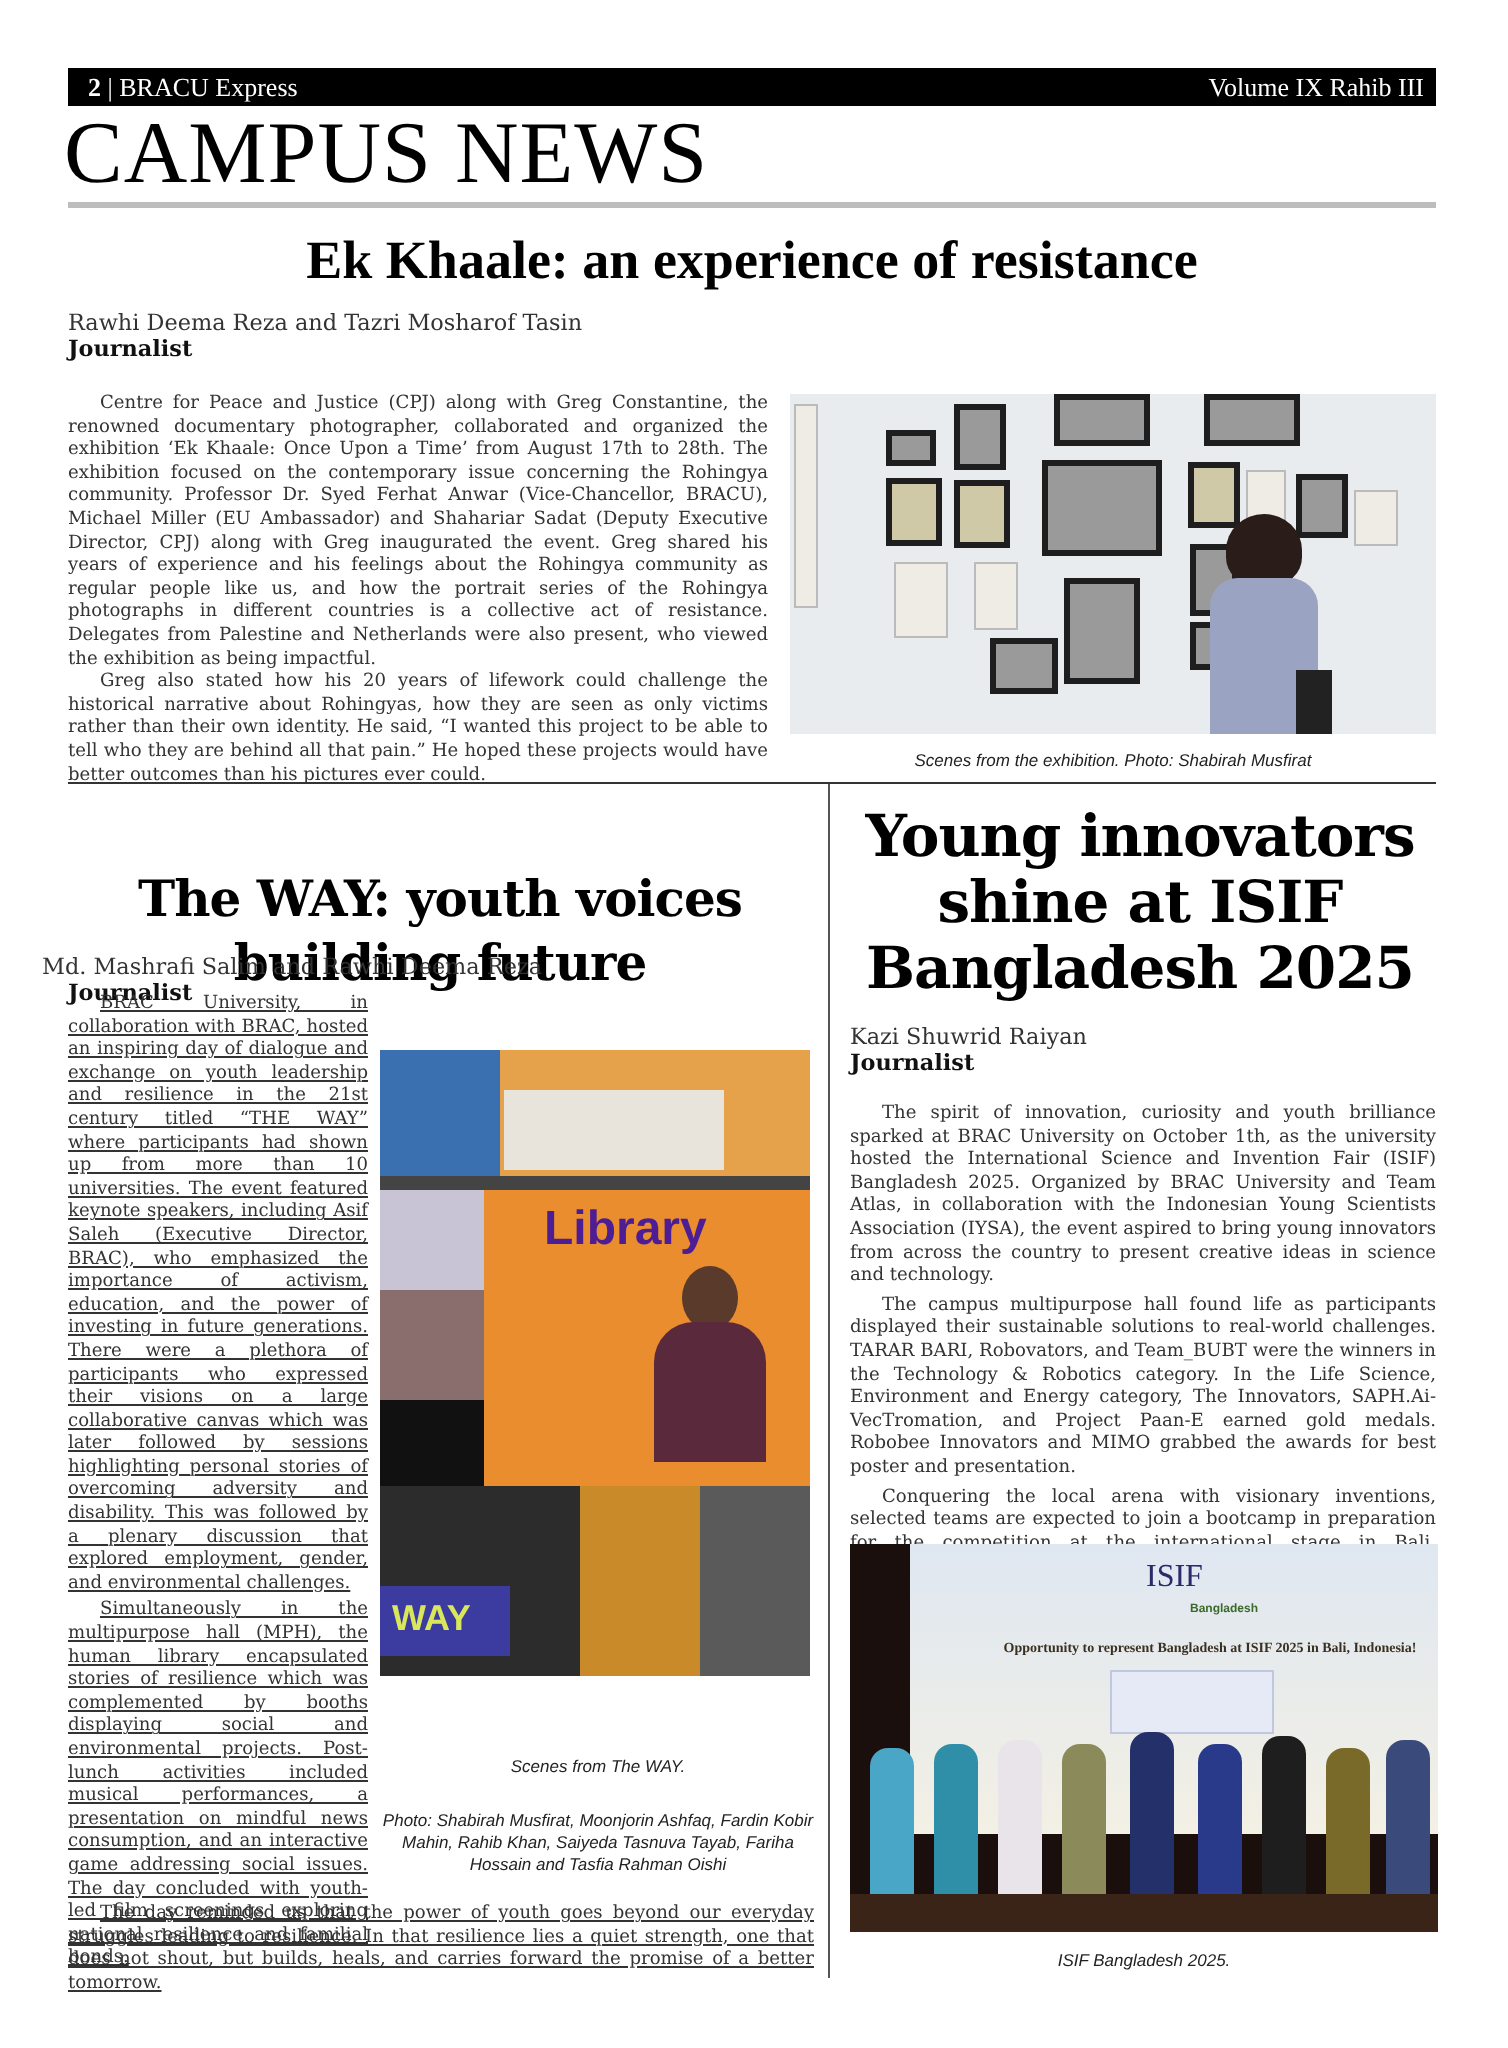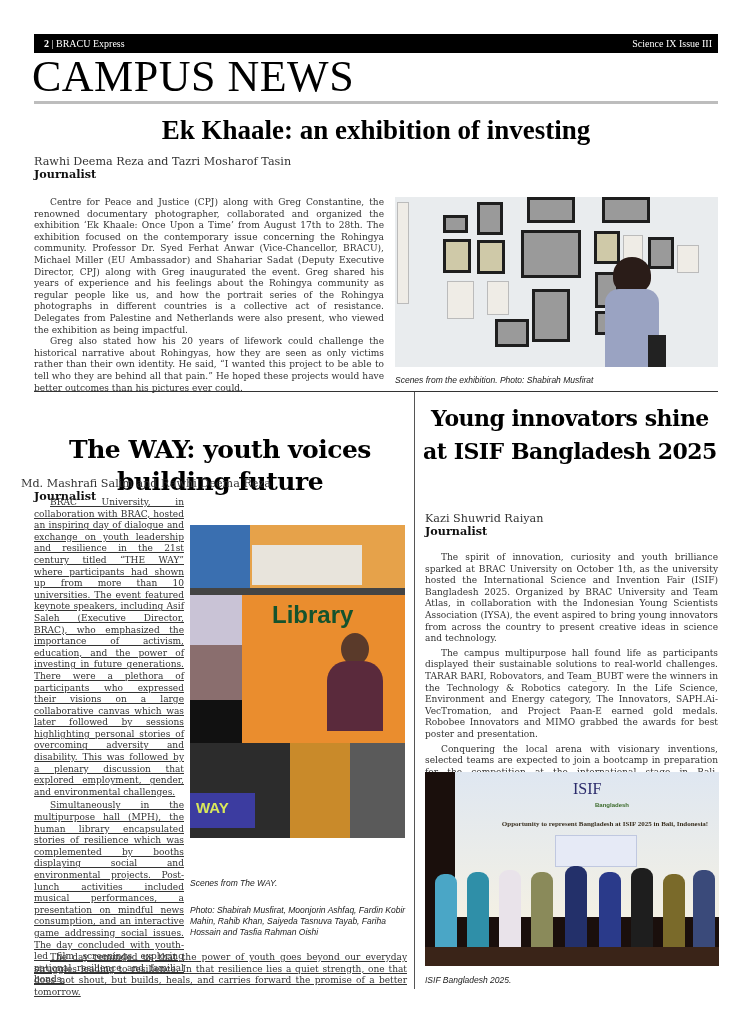"2 | BRACU Express" .topbar { font-size: 10px -> 13px }
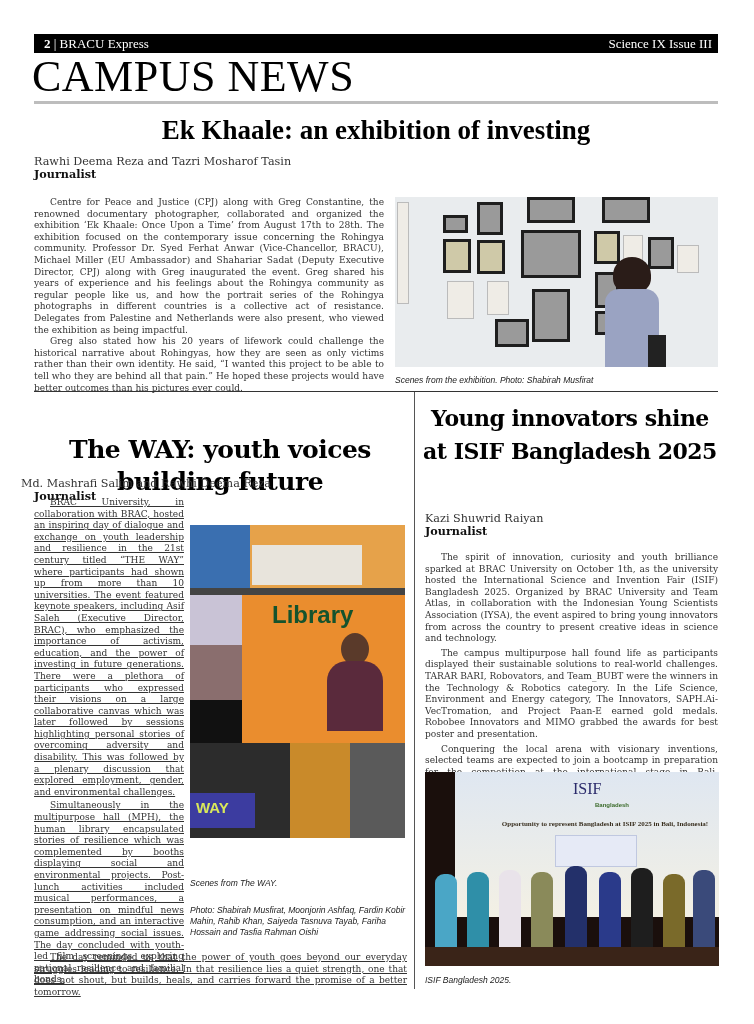"Science IX Issue III" span.right { text: Science IX Issue -> Volume IX Rahib }
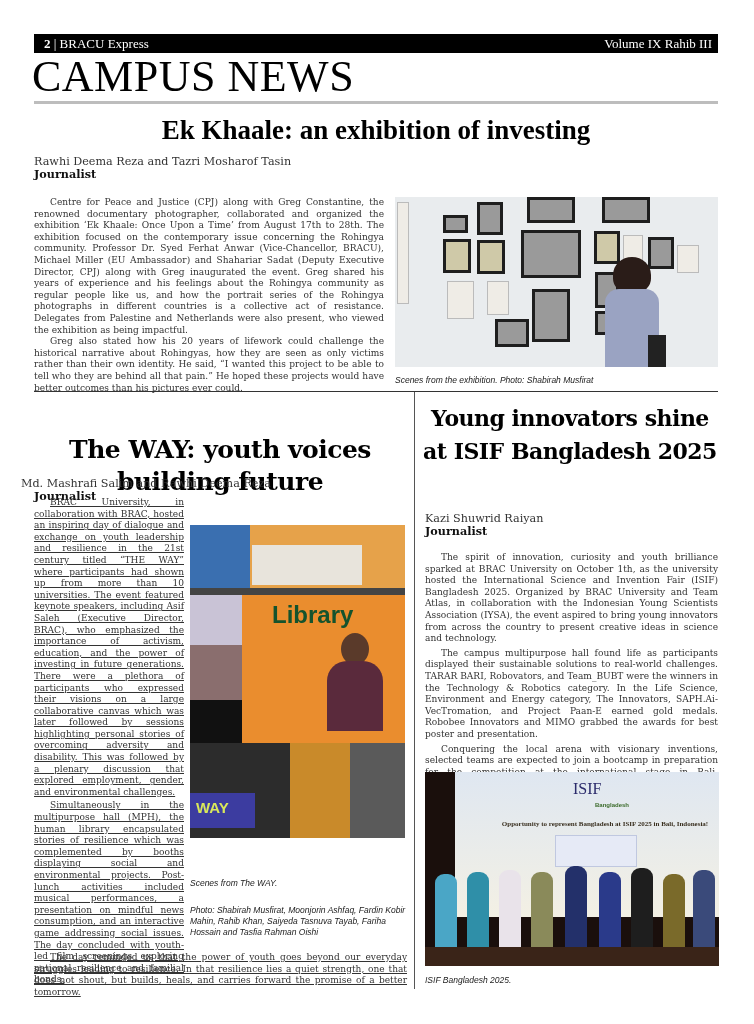"Ek Khaale: an exhibition of" div.abs { text: exhibition of investing -> experience of resistance }
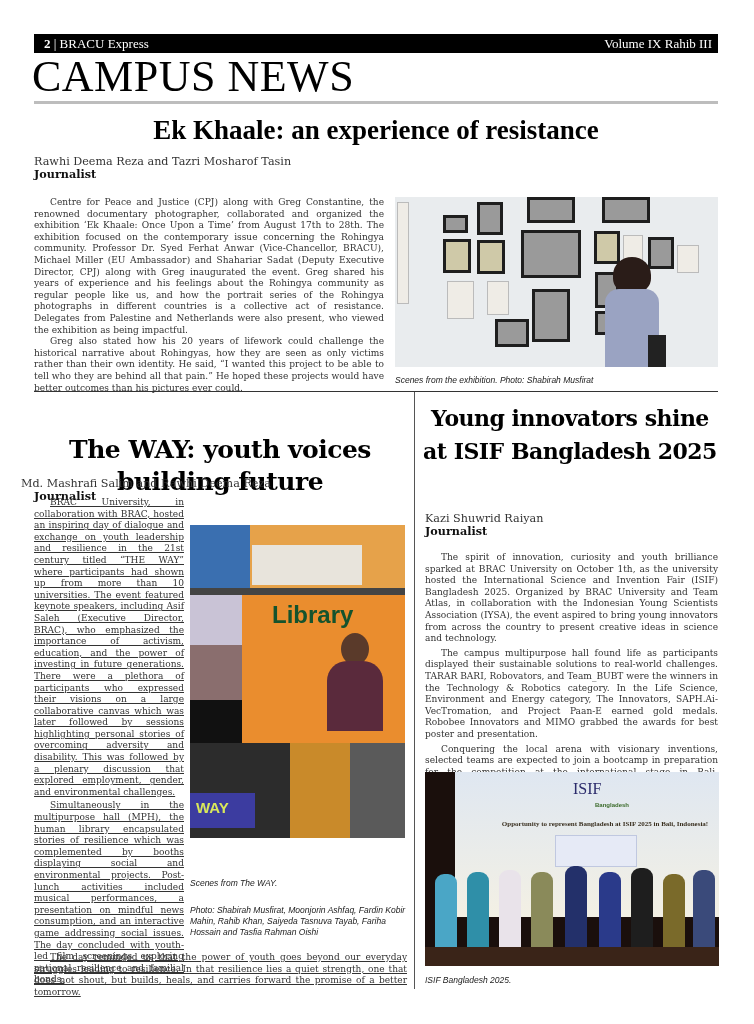"Scenes from the exhibition. Photo:" .caption { text-align: left -> center }
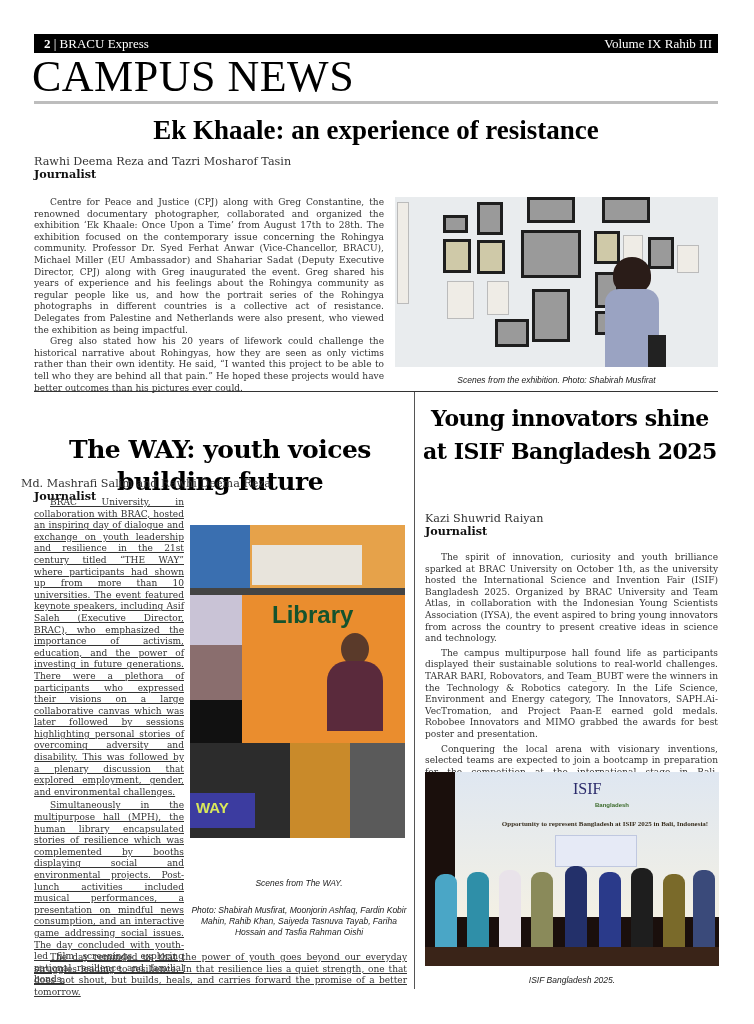"Young innovators shine at ISIF" .h-isif { font-size: 22px -> 29px }
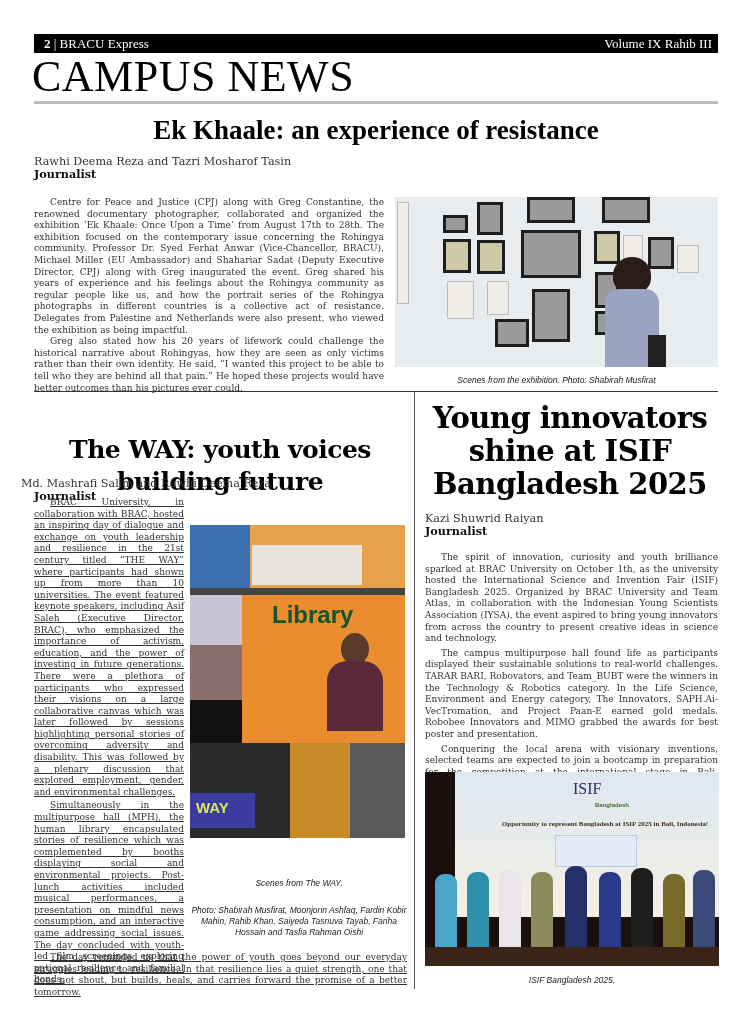"Library" .c3 .lib { color: #14532d -> #4c1d95 }
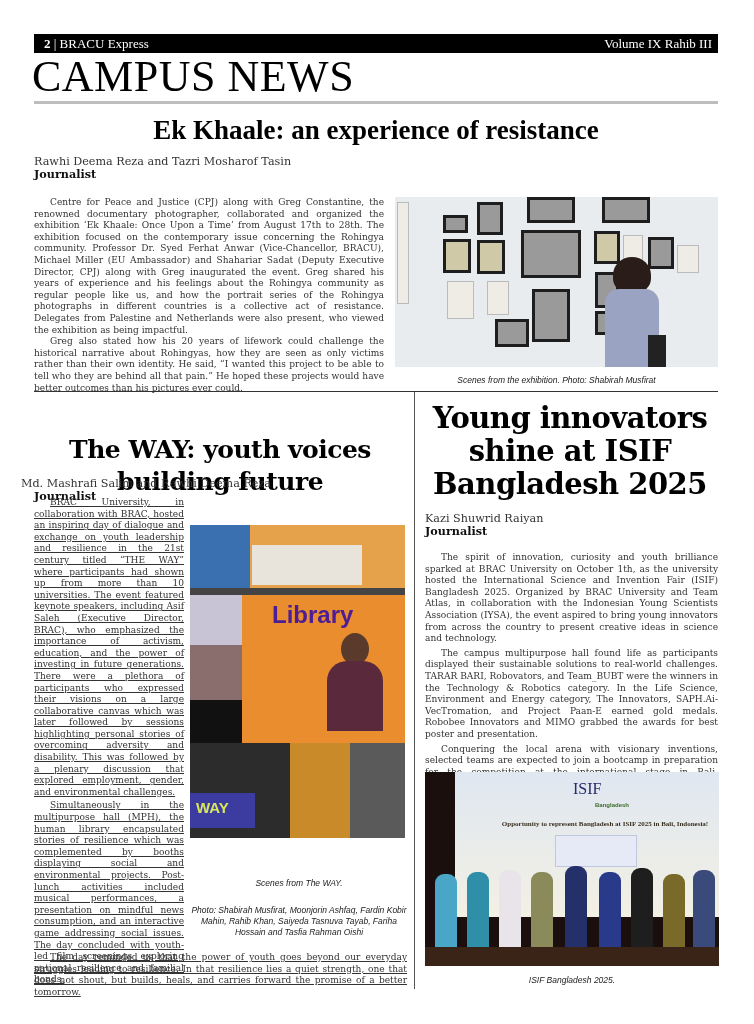"WAY" .c5b span { font-size: 15px -> 18px }
